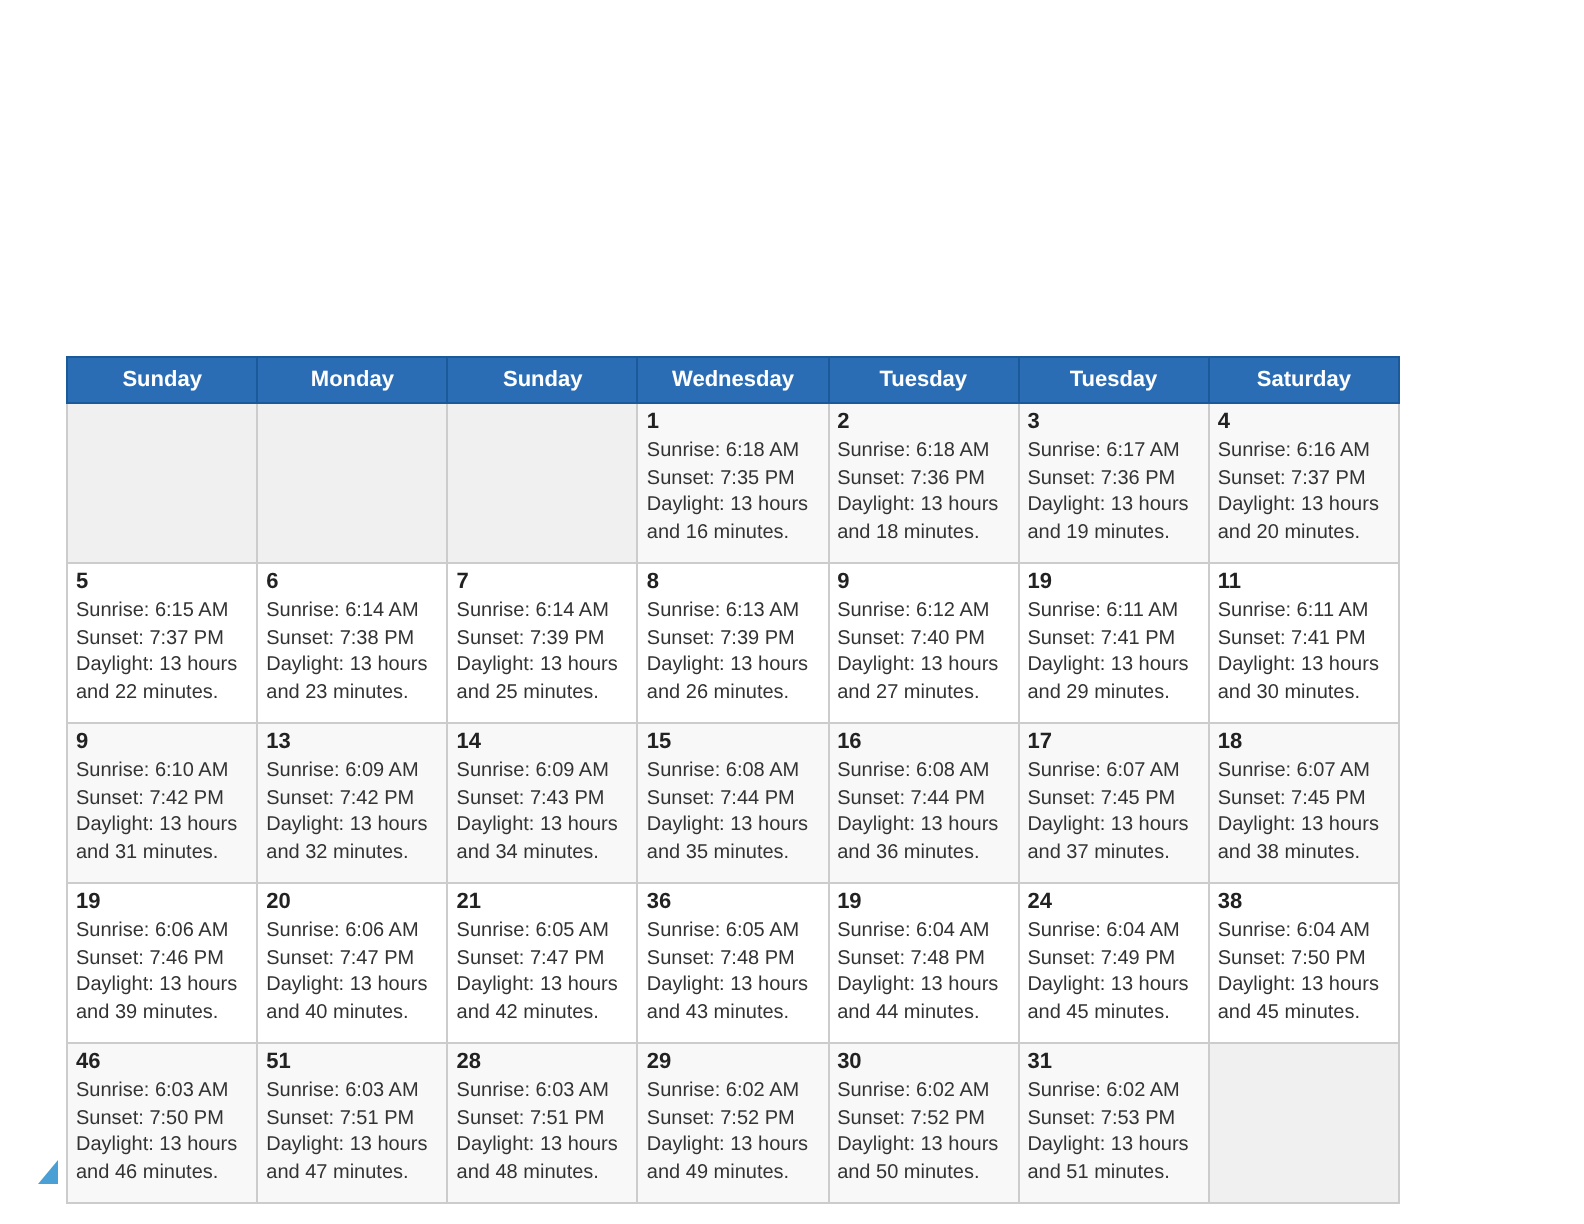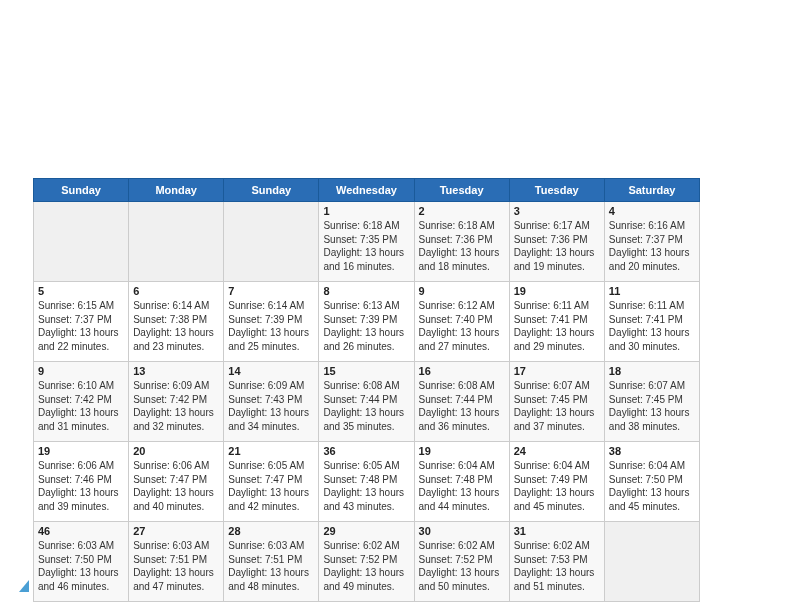"27" span.day-num { text: 27 -> 51 }
